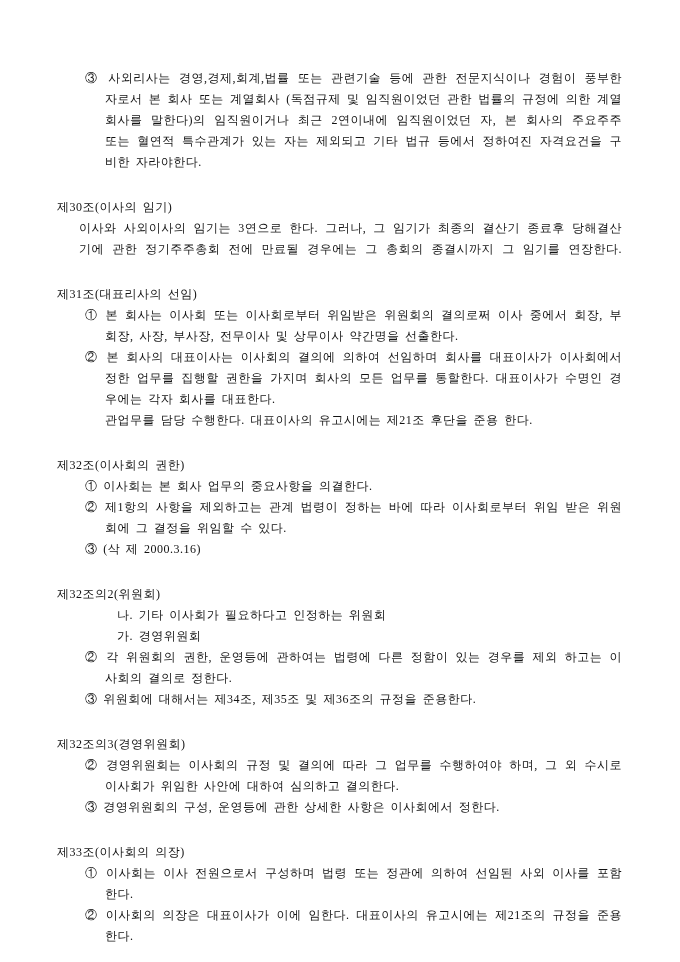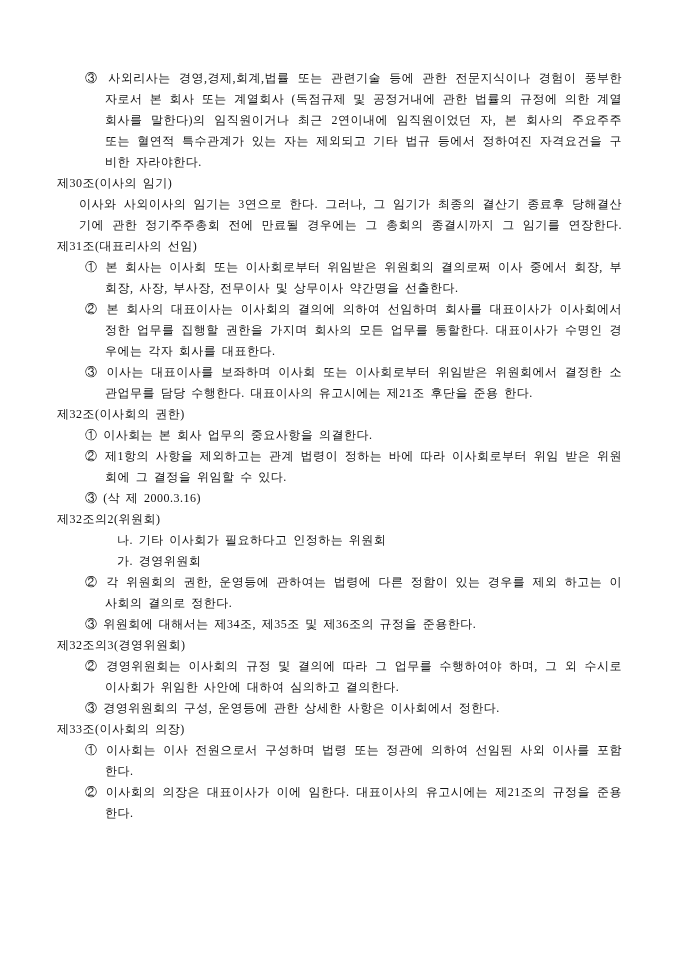"자로서 본 회사 또는 계열회사" div.line { text: 공정거내에 -> 임직원이었던 }
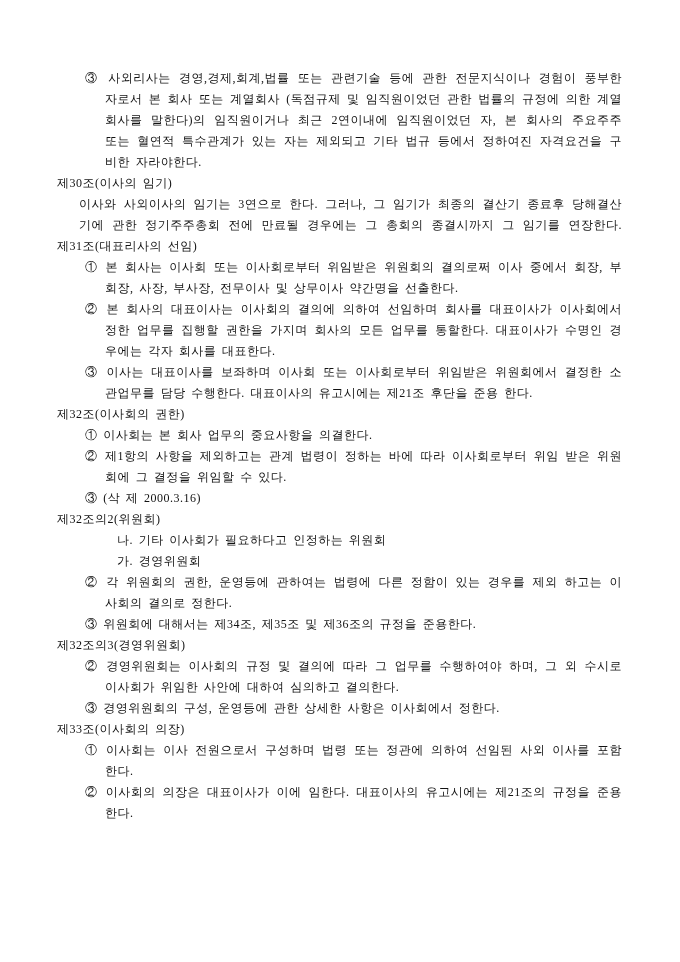"제30조(이사의 임기)" .t-article { margin-top: none -> 24px }
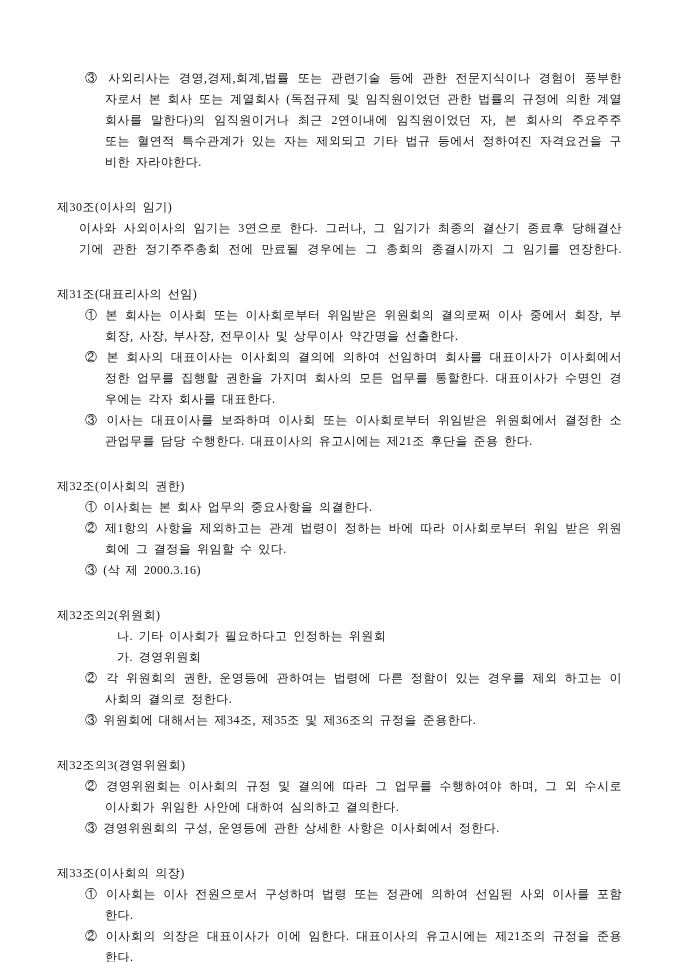"③ 이사는 대표이사를 보좌하며 이사회" div.line { html: <div>③ 이사는 대표이사를 보좌하며 이사회 또는 이사회로부터 위임받은 위원회에서 결정한 소</div> -> none }
